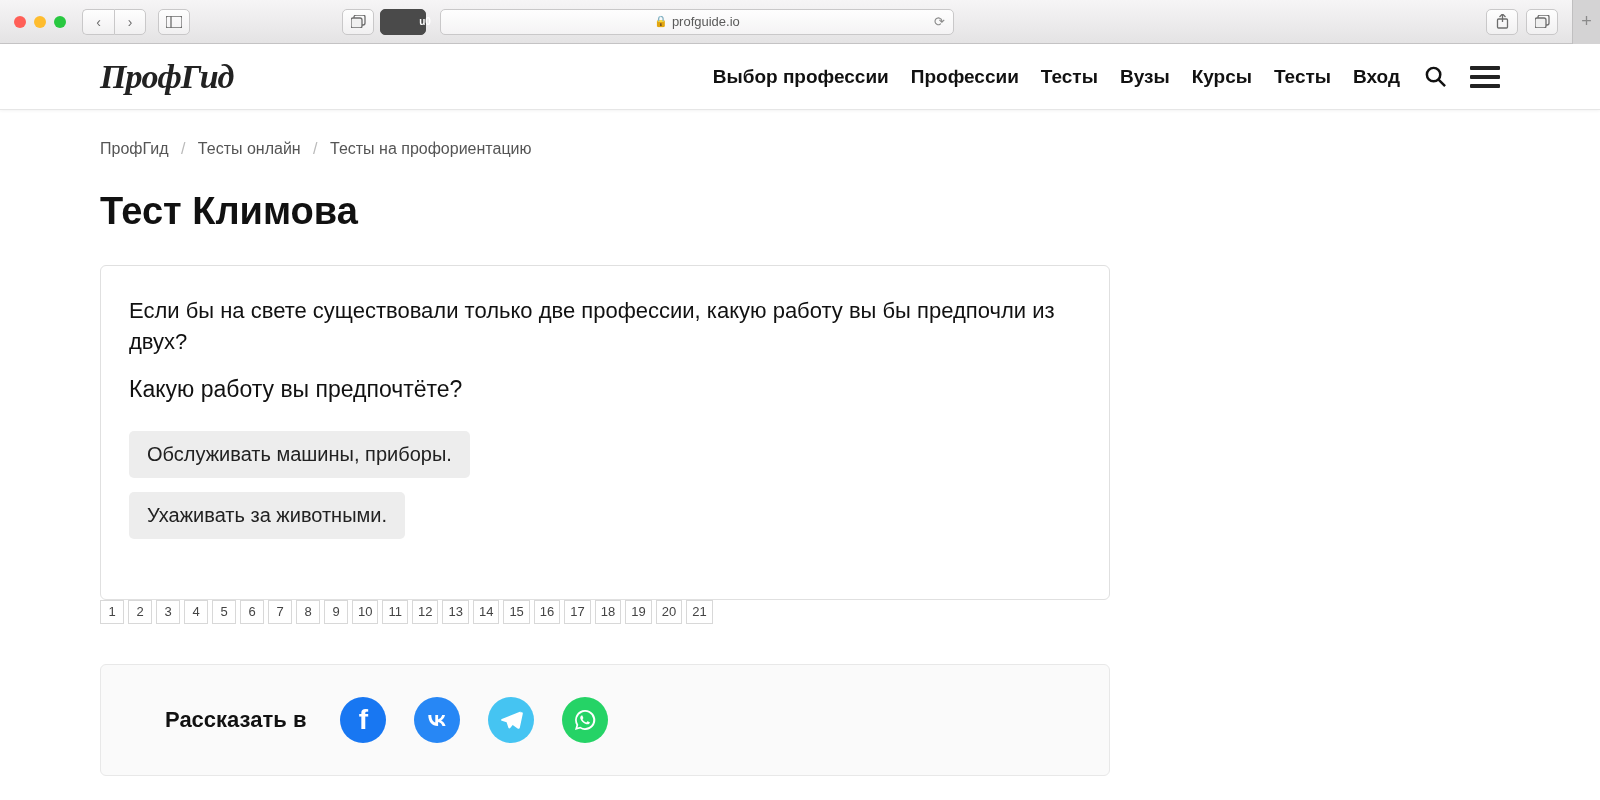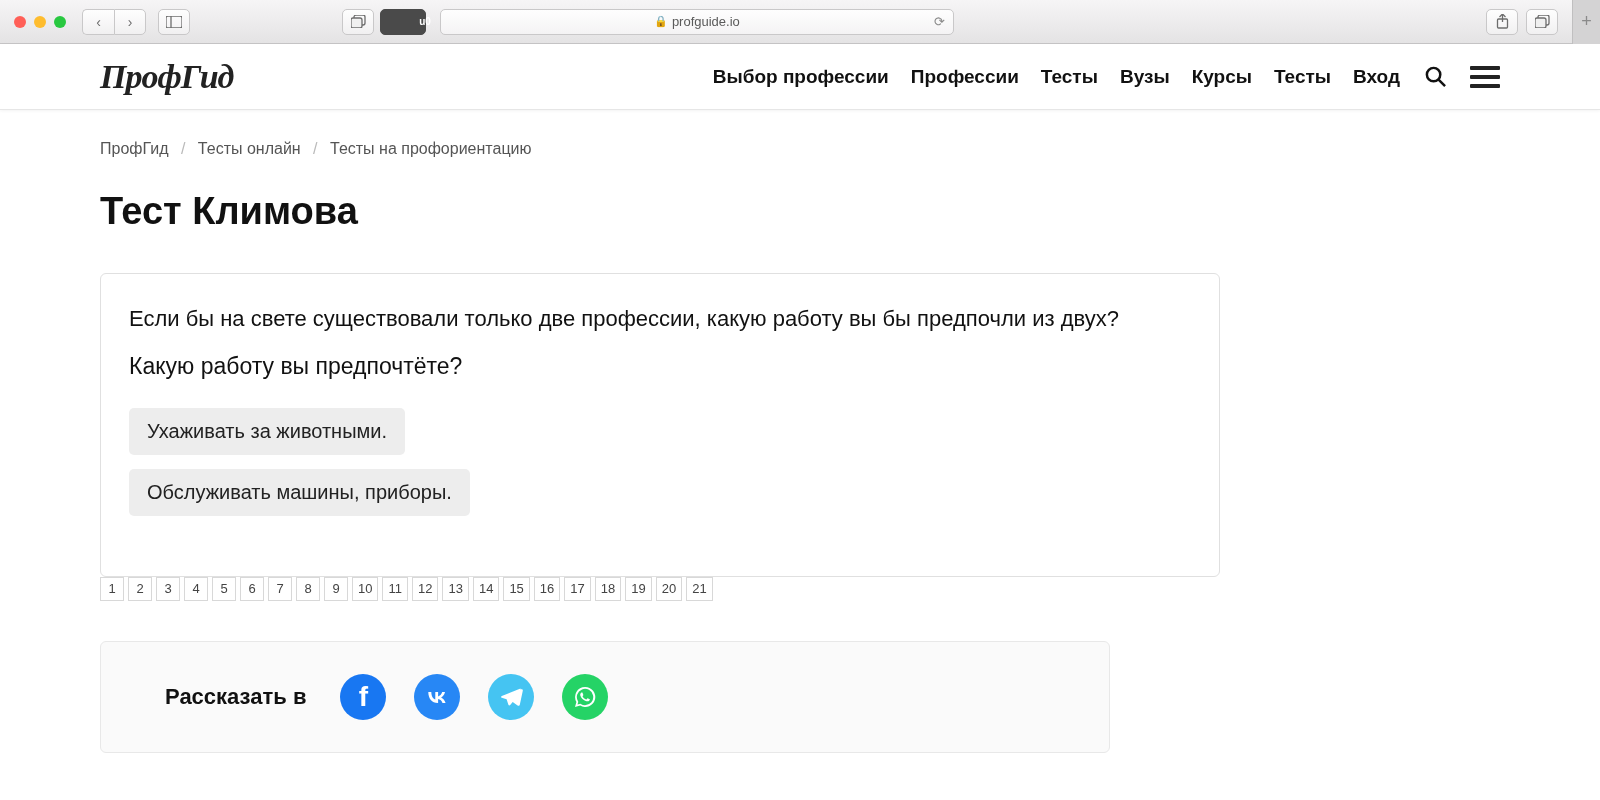"Тест Климова" h1.page-title { margin-bottom: 40px -> 32px }
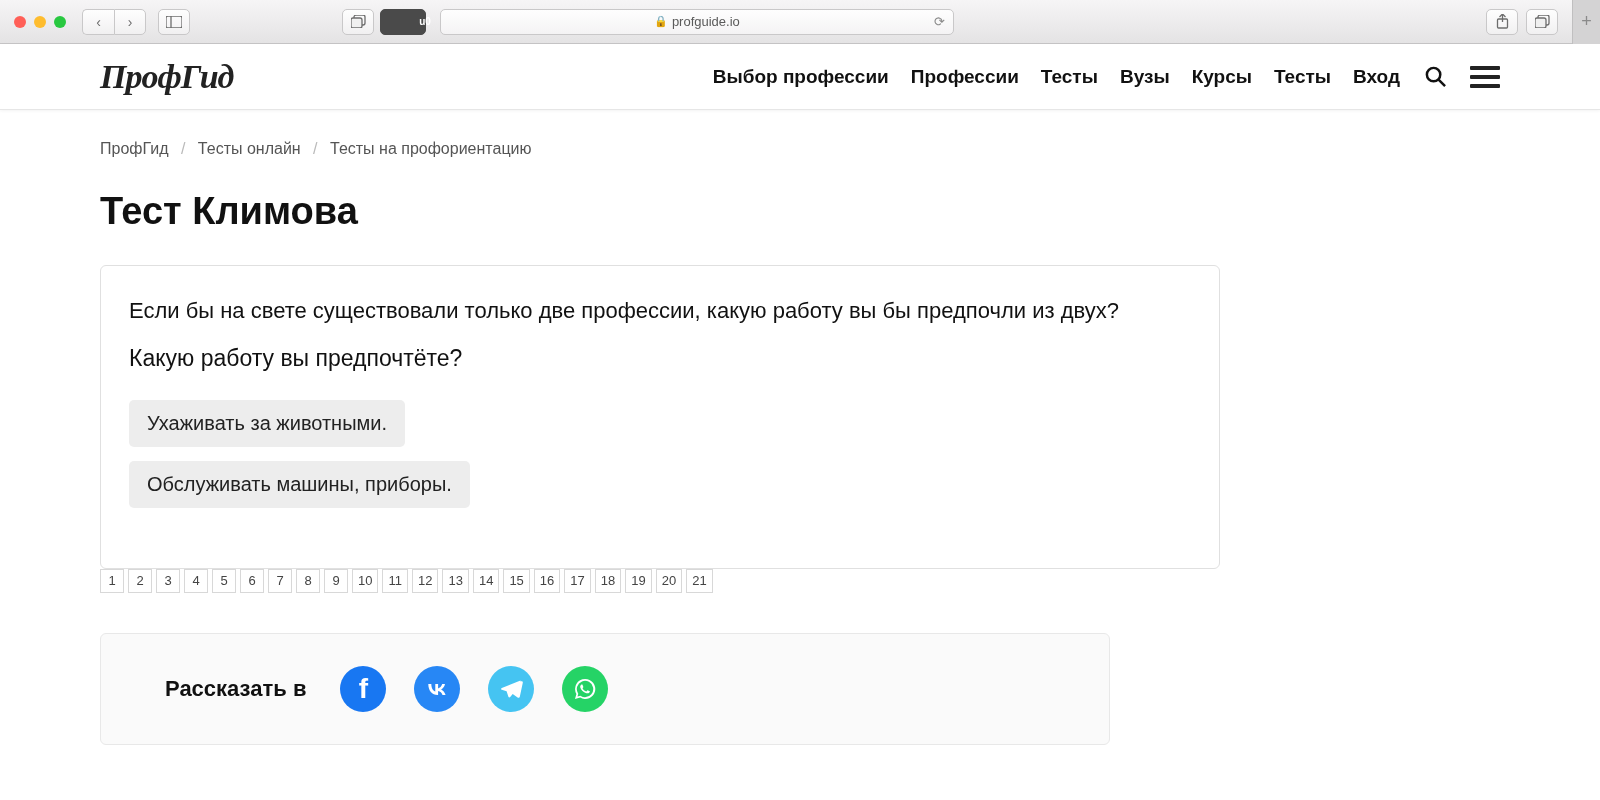"Если бы на свете существовали" .card { width: 1120px -> 1010px }
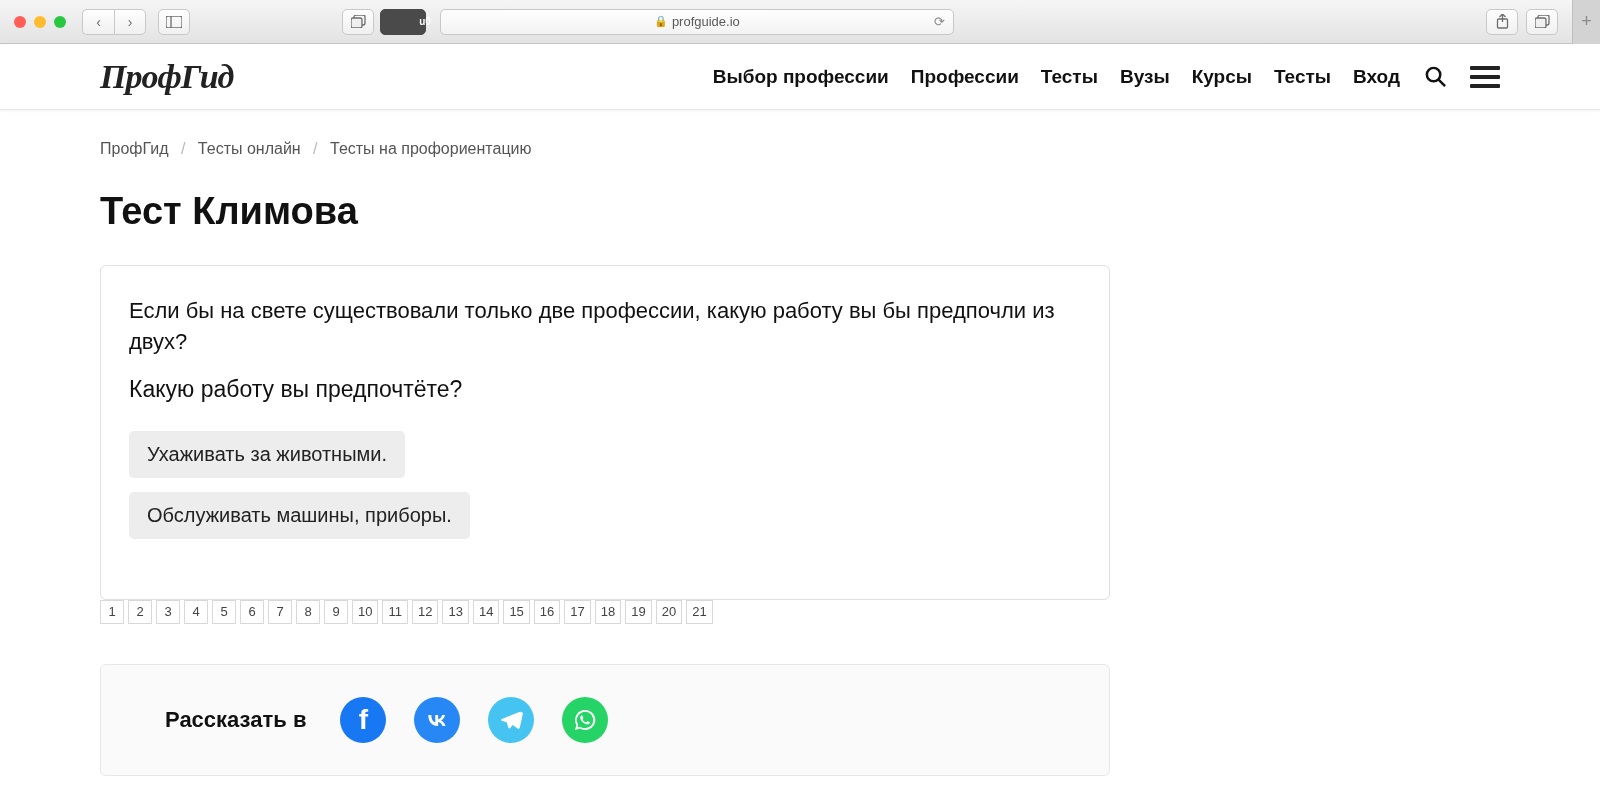"Ухаживать за животными." div.answer-wrap { order: before "Обслуживать машины, приборы." -> after "Обслуживать машины, приборы." }
